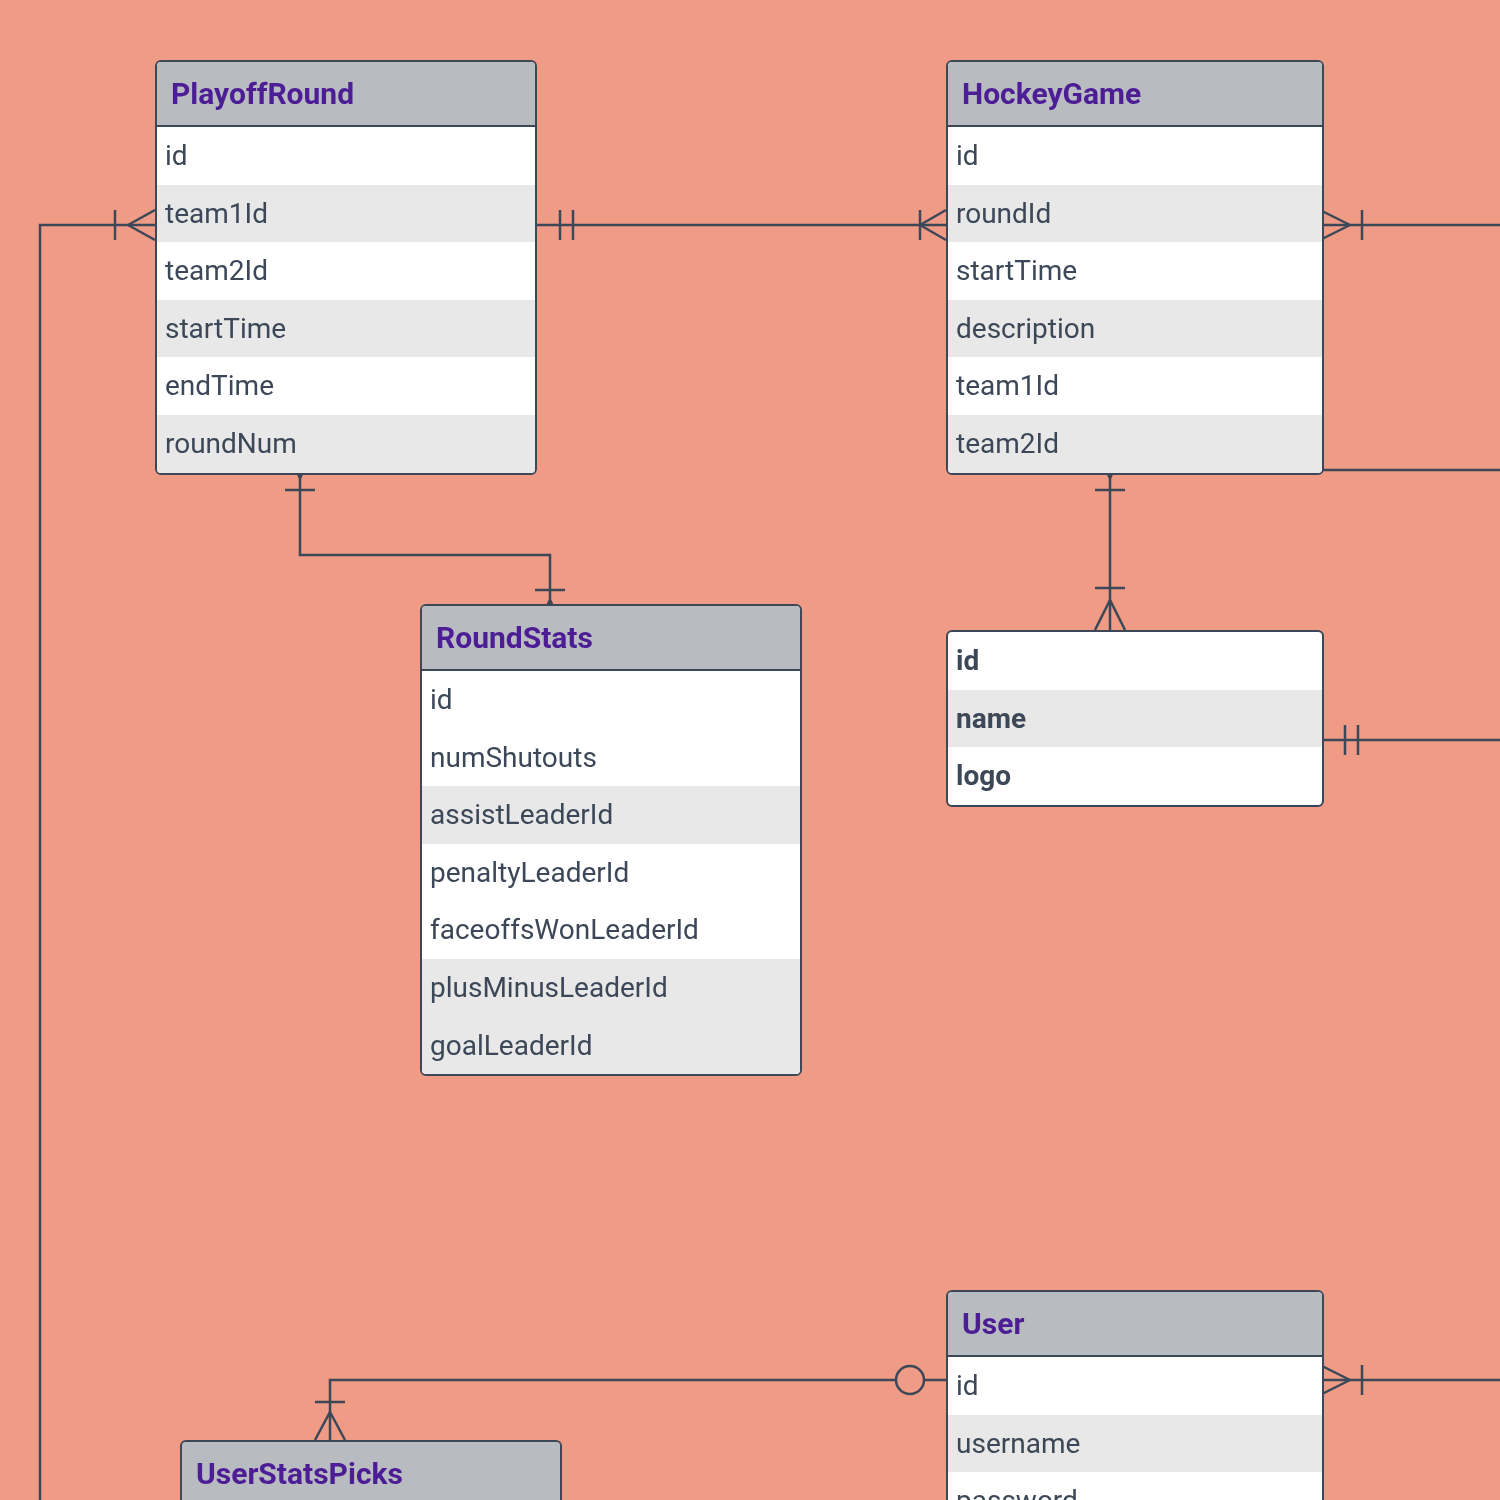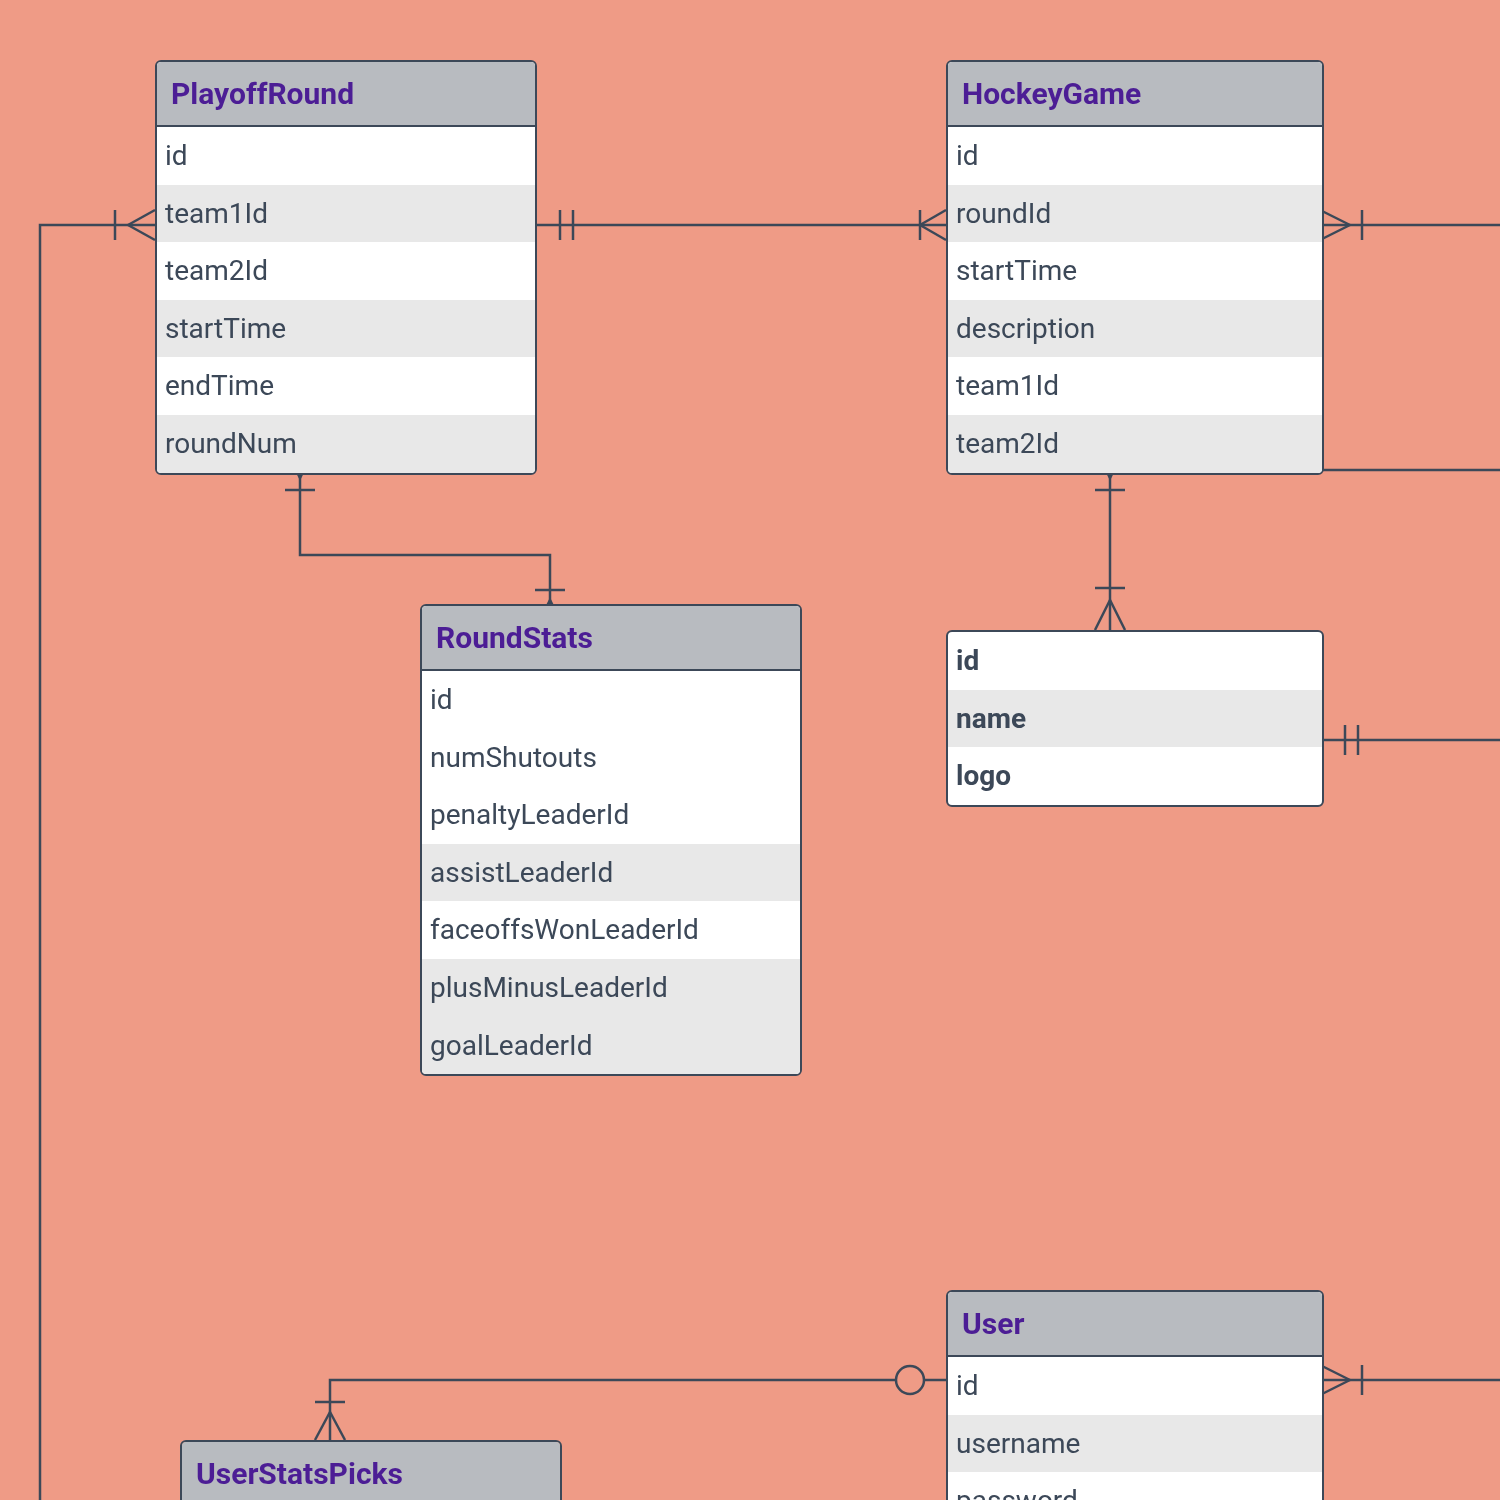"penaltyLeaderId" div.row { order: before "assistLeaderId" -> after "assistLeaderId" }
